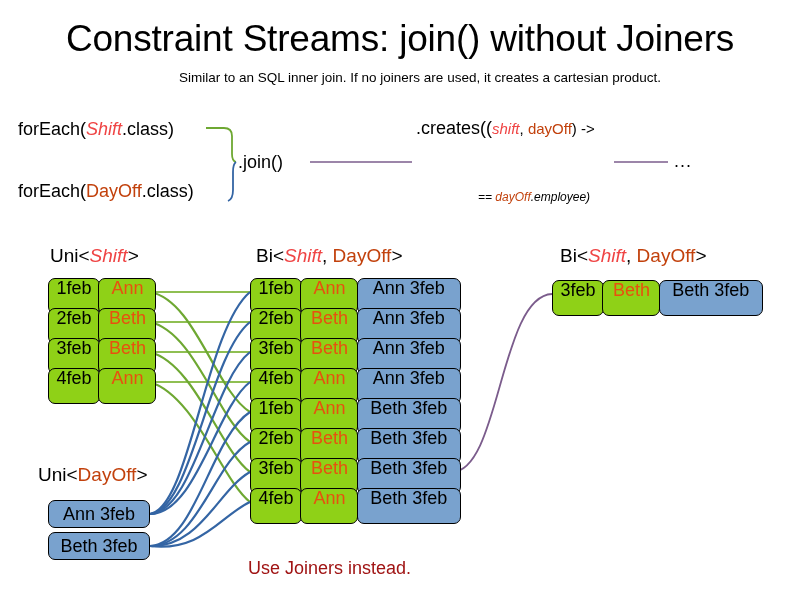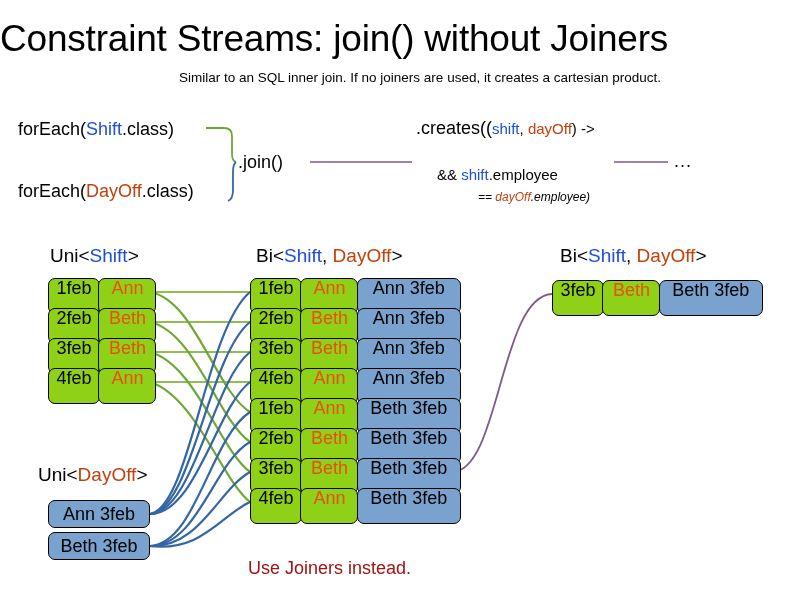"Constraint Streams: join() without" .title { text-align: left -> center }
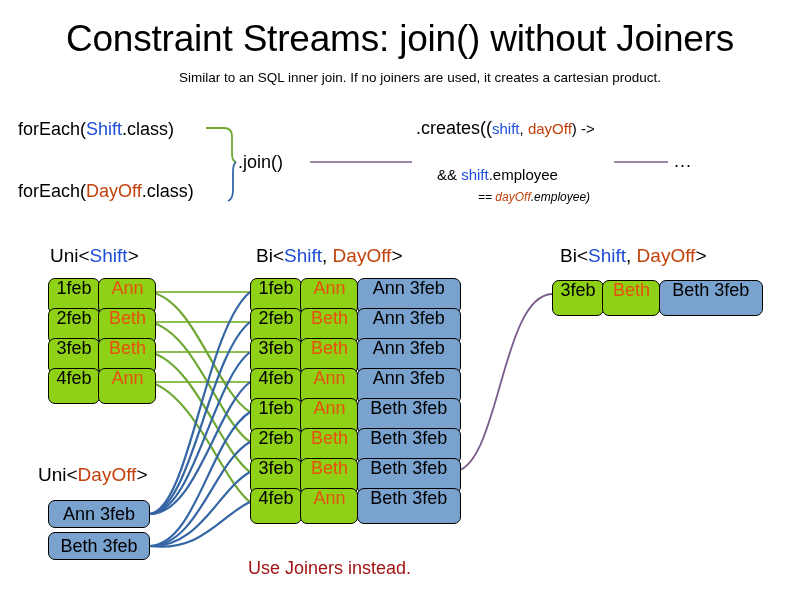"Shift" .grn { color: #1d4ed8 -> #ef4444; font-style: none -> italic }
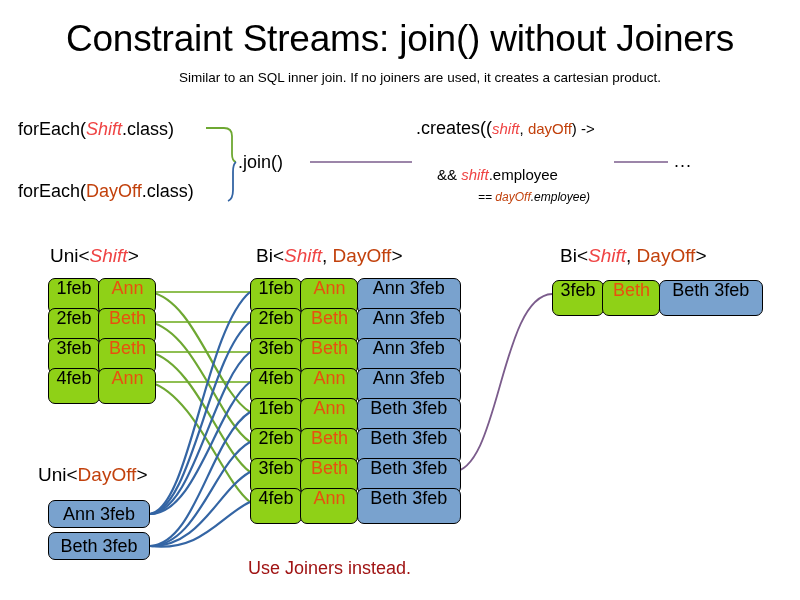"&& shift.employee" div.code { html: <div><span>&amp;&amp; </span><span>shift</span><span>.employee</span></div> -> none }
